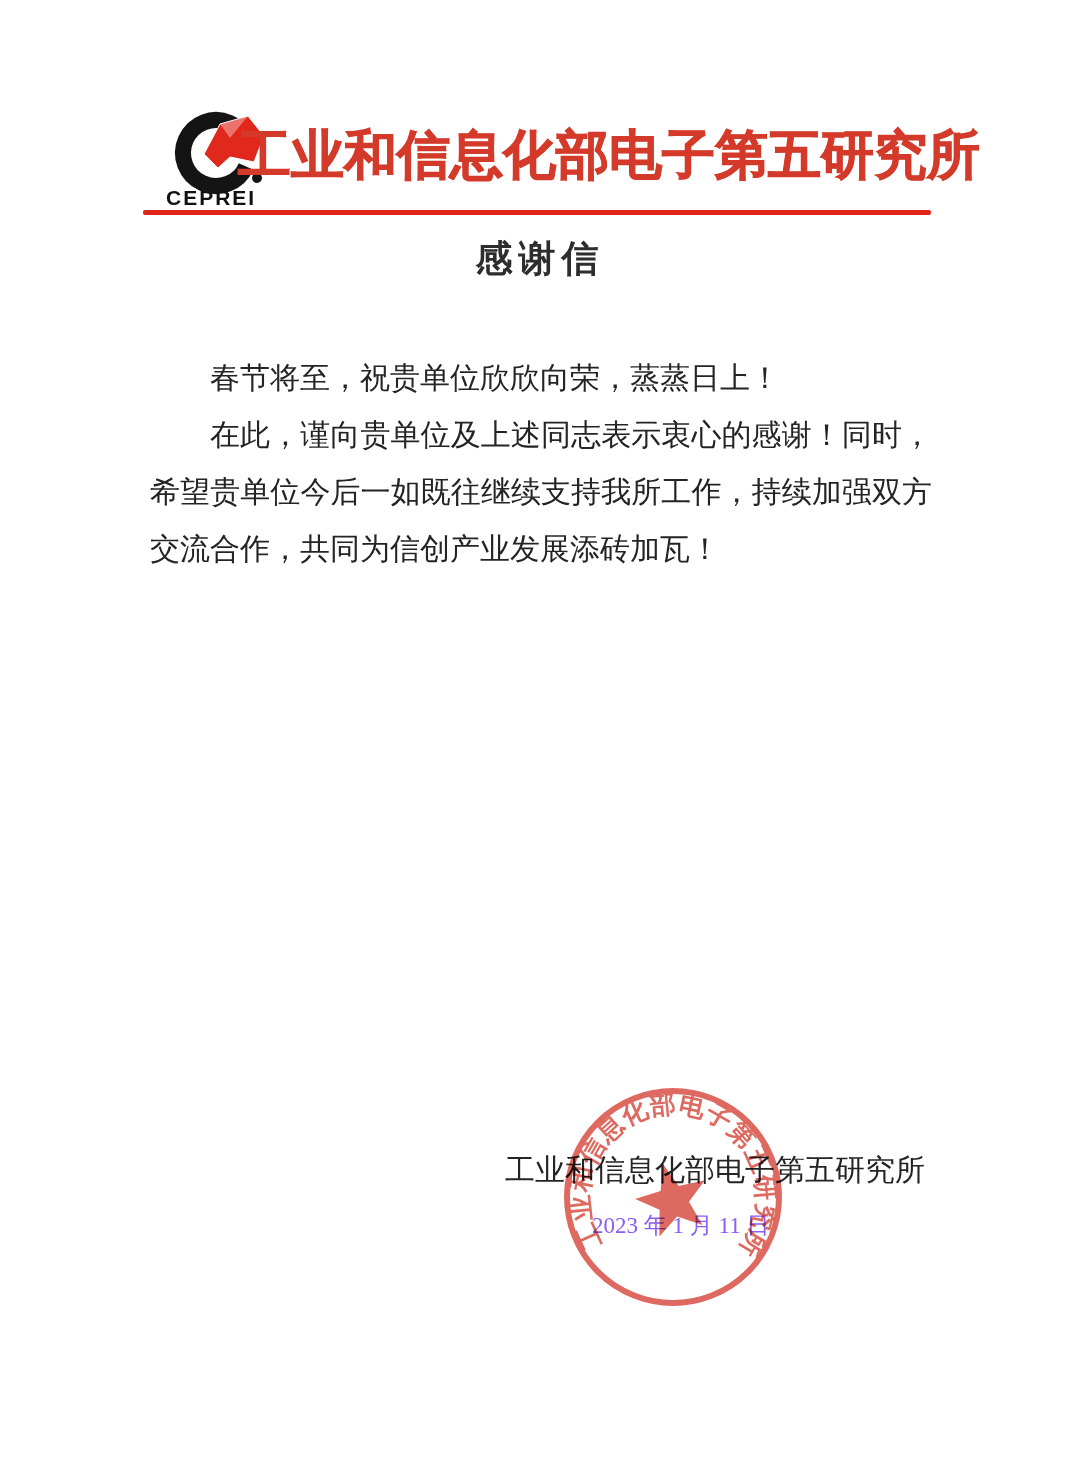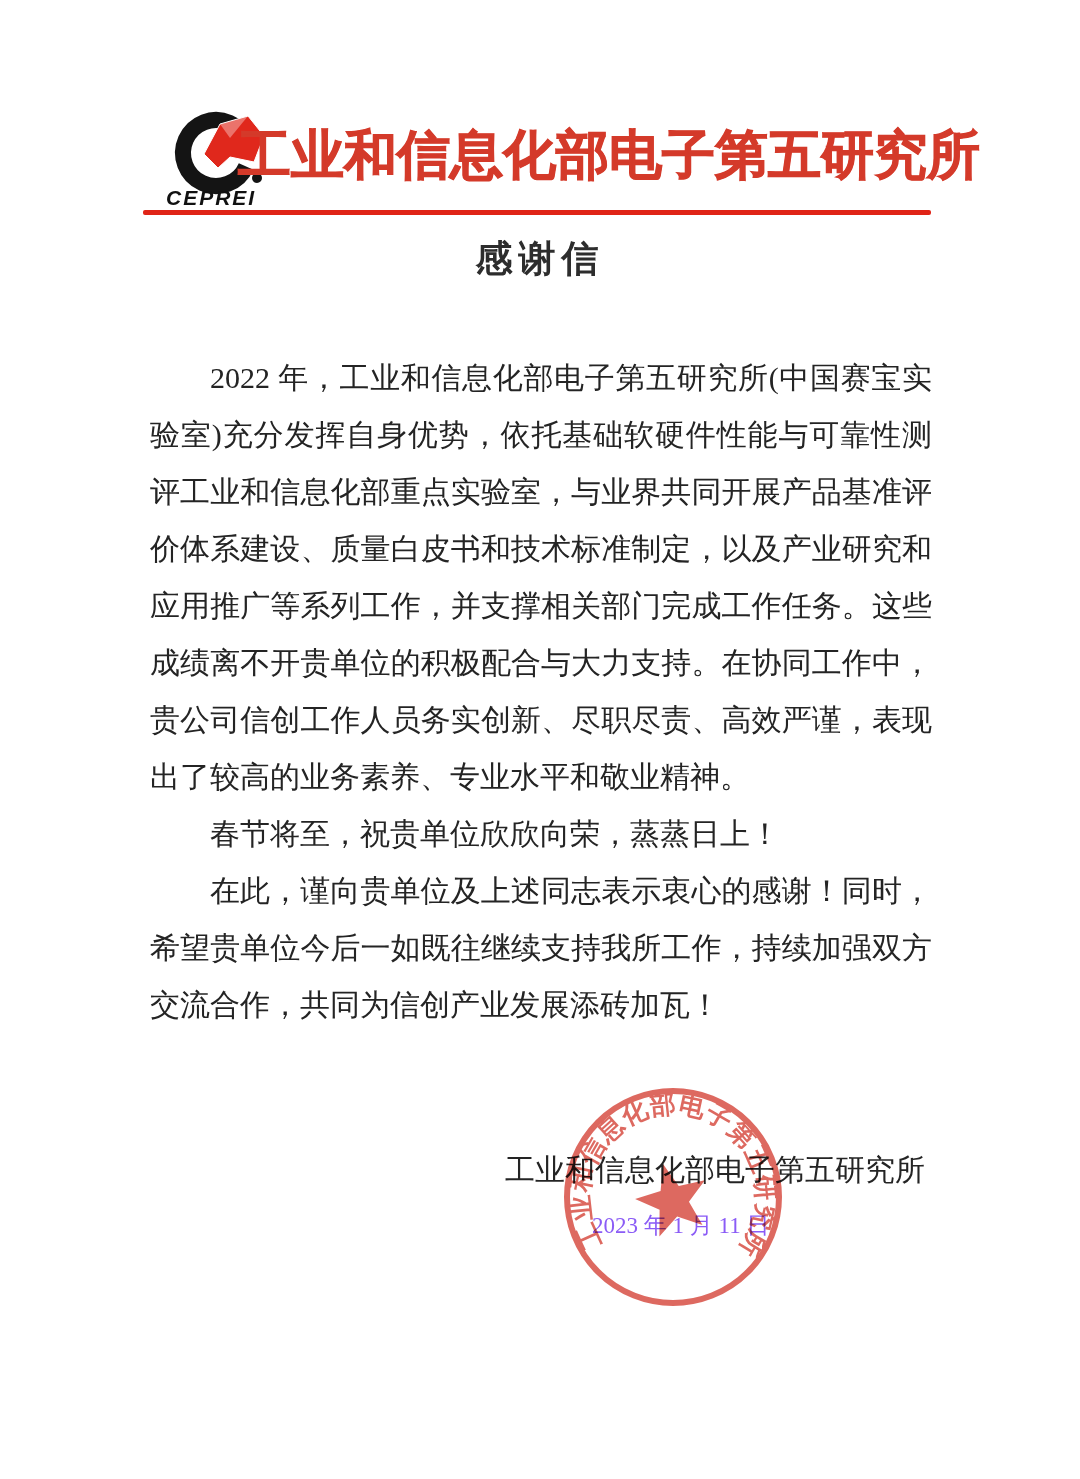"CEPREI" .logo { font-style: italic -> none }
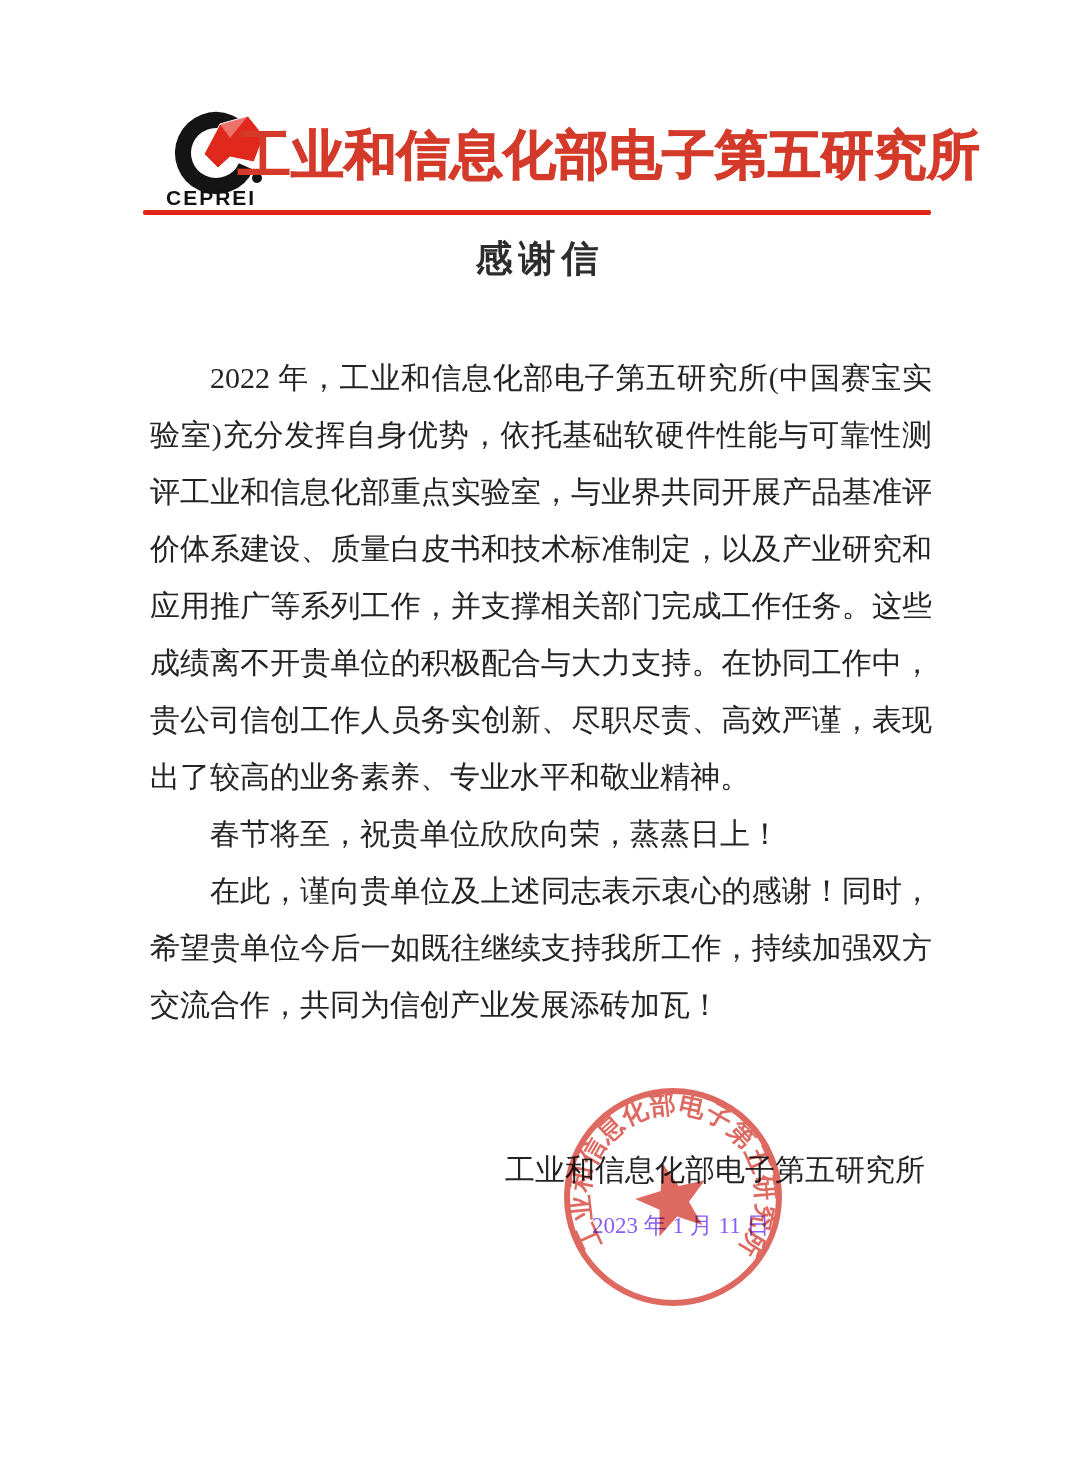"2022" p.indent { html: <p>2022 年，工业和信息化部电子第五研究所(中国赛宝实验室)充分发挥自身优势，依托基础软硬件性能与可靠性测评工业和信息化部重点实验室，与业界共同开展产品基准评价体系建设、质量白皮书和技术标准制定，以及产业研究和应用推广等系列工作，并支撑相关部门完成工作任务。这些成绩离不开贵单位的积极配合与大力支持。在协同工作中，贵公司信创工作人员务实创新、尽职尽责、高效严谨，表现出了较高的业务素养、专业水平和敬业精神。</p> -> none }
